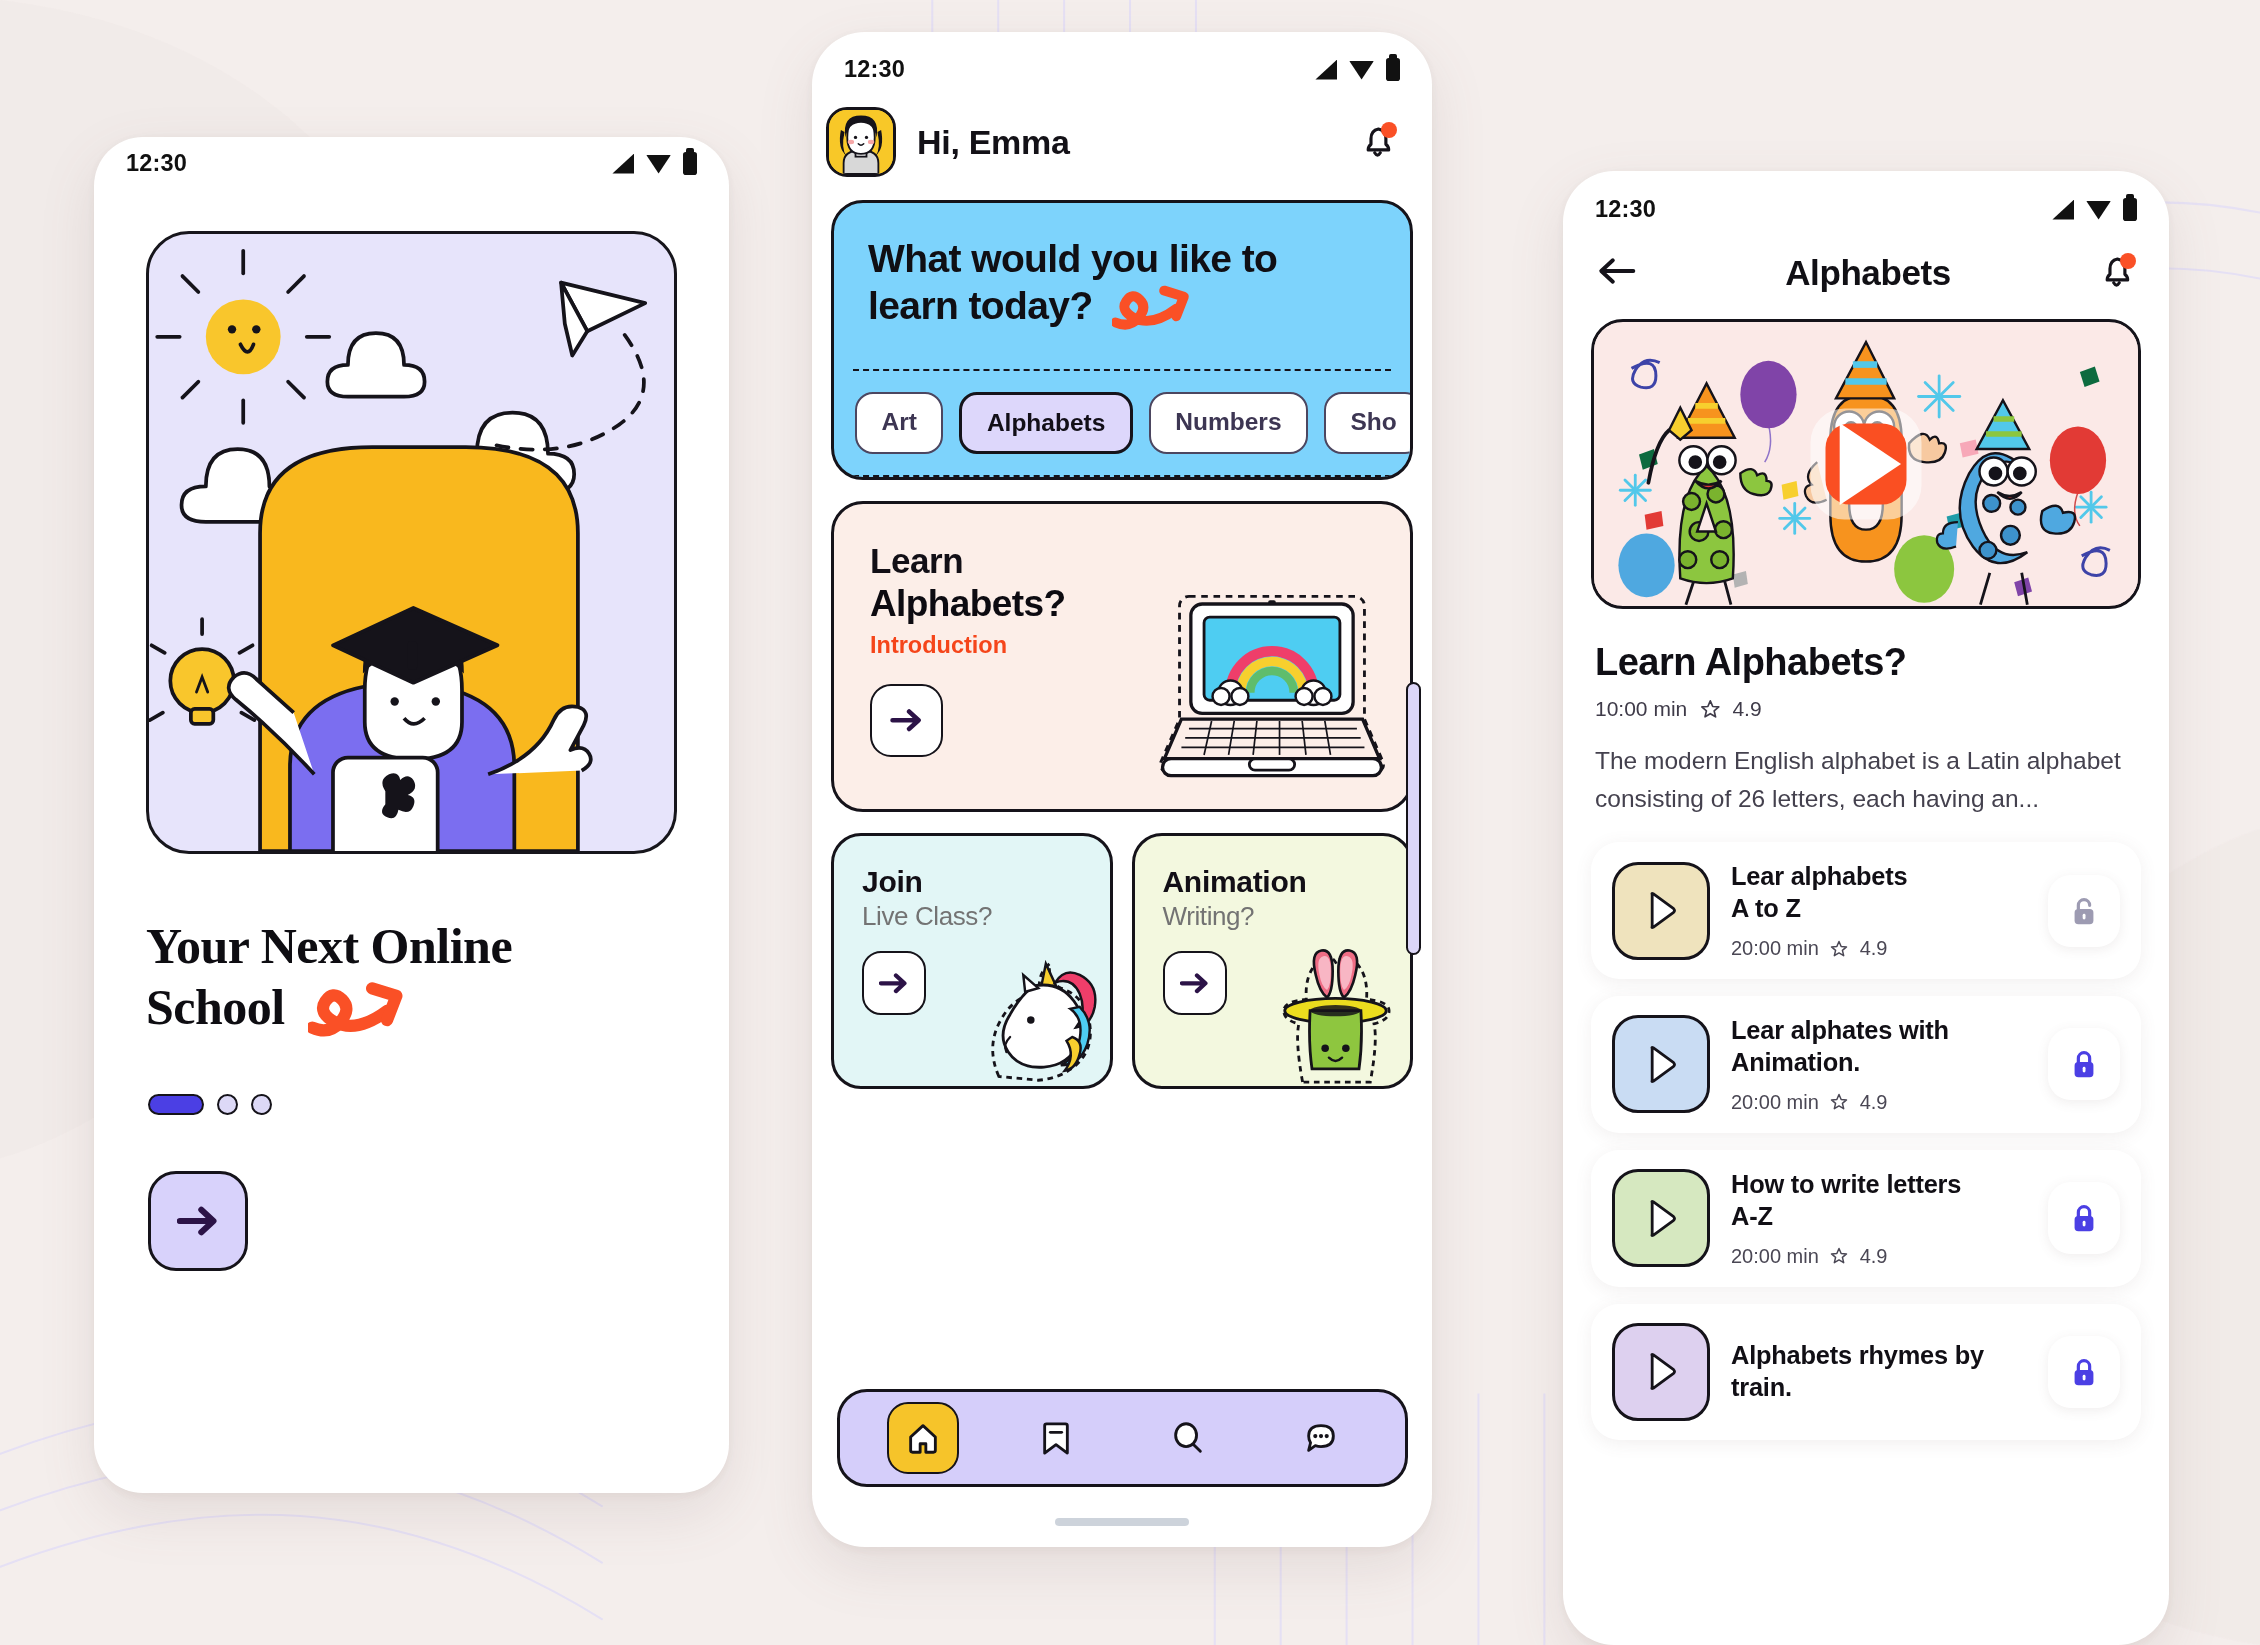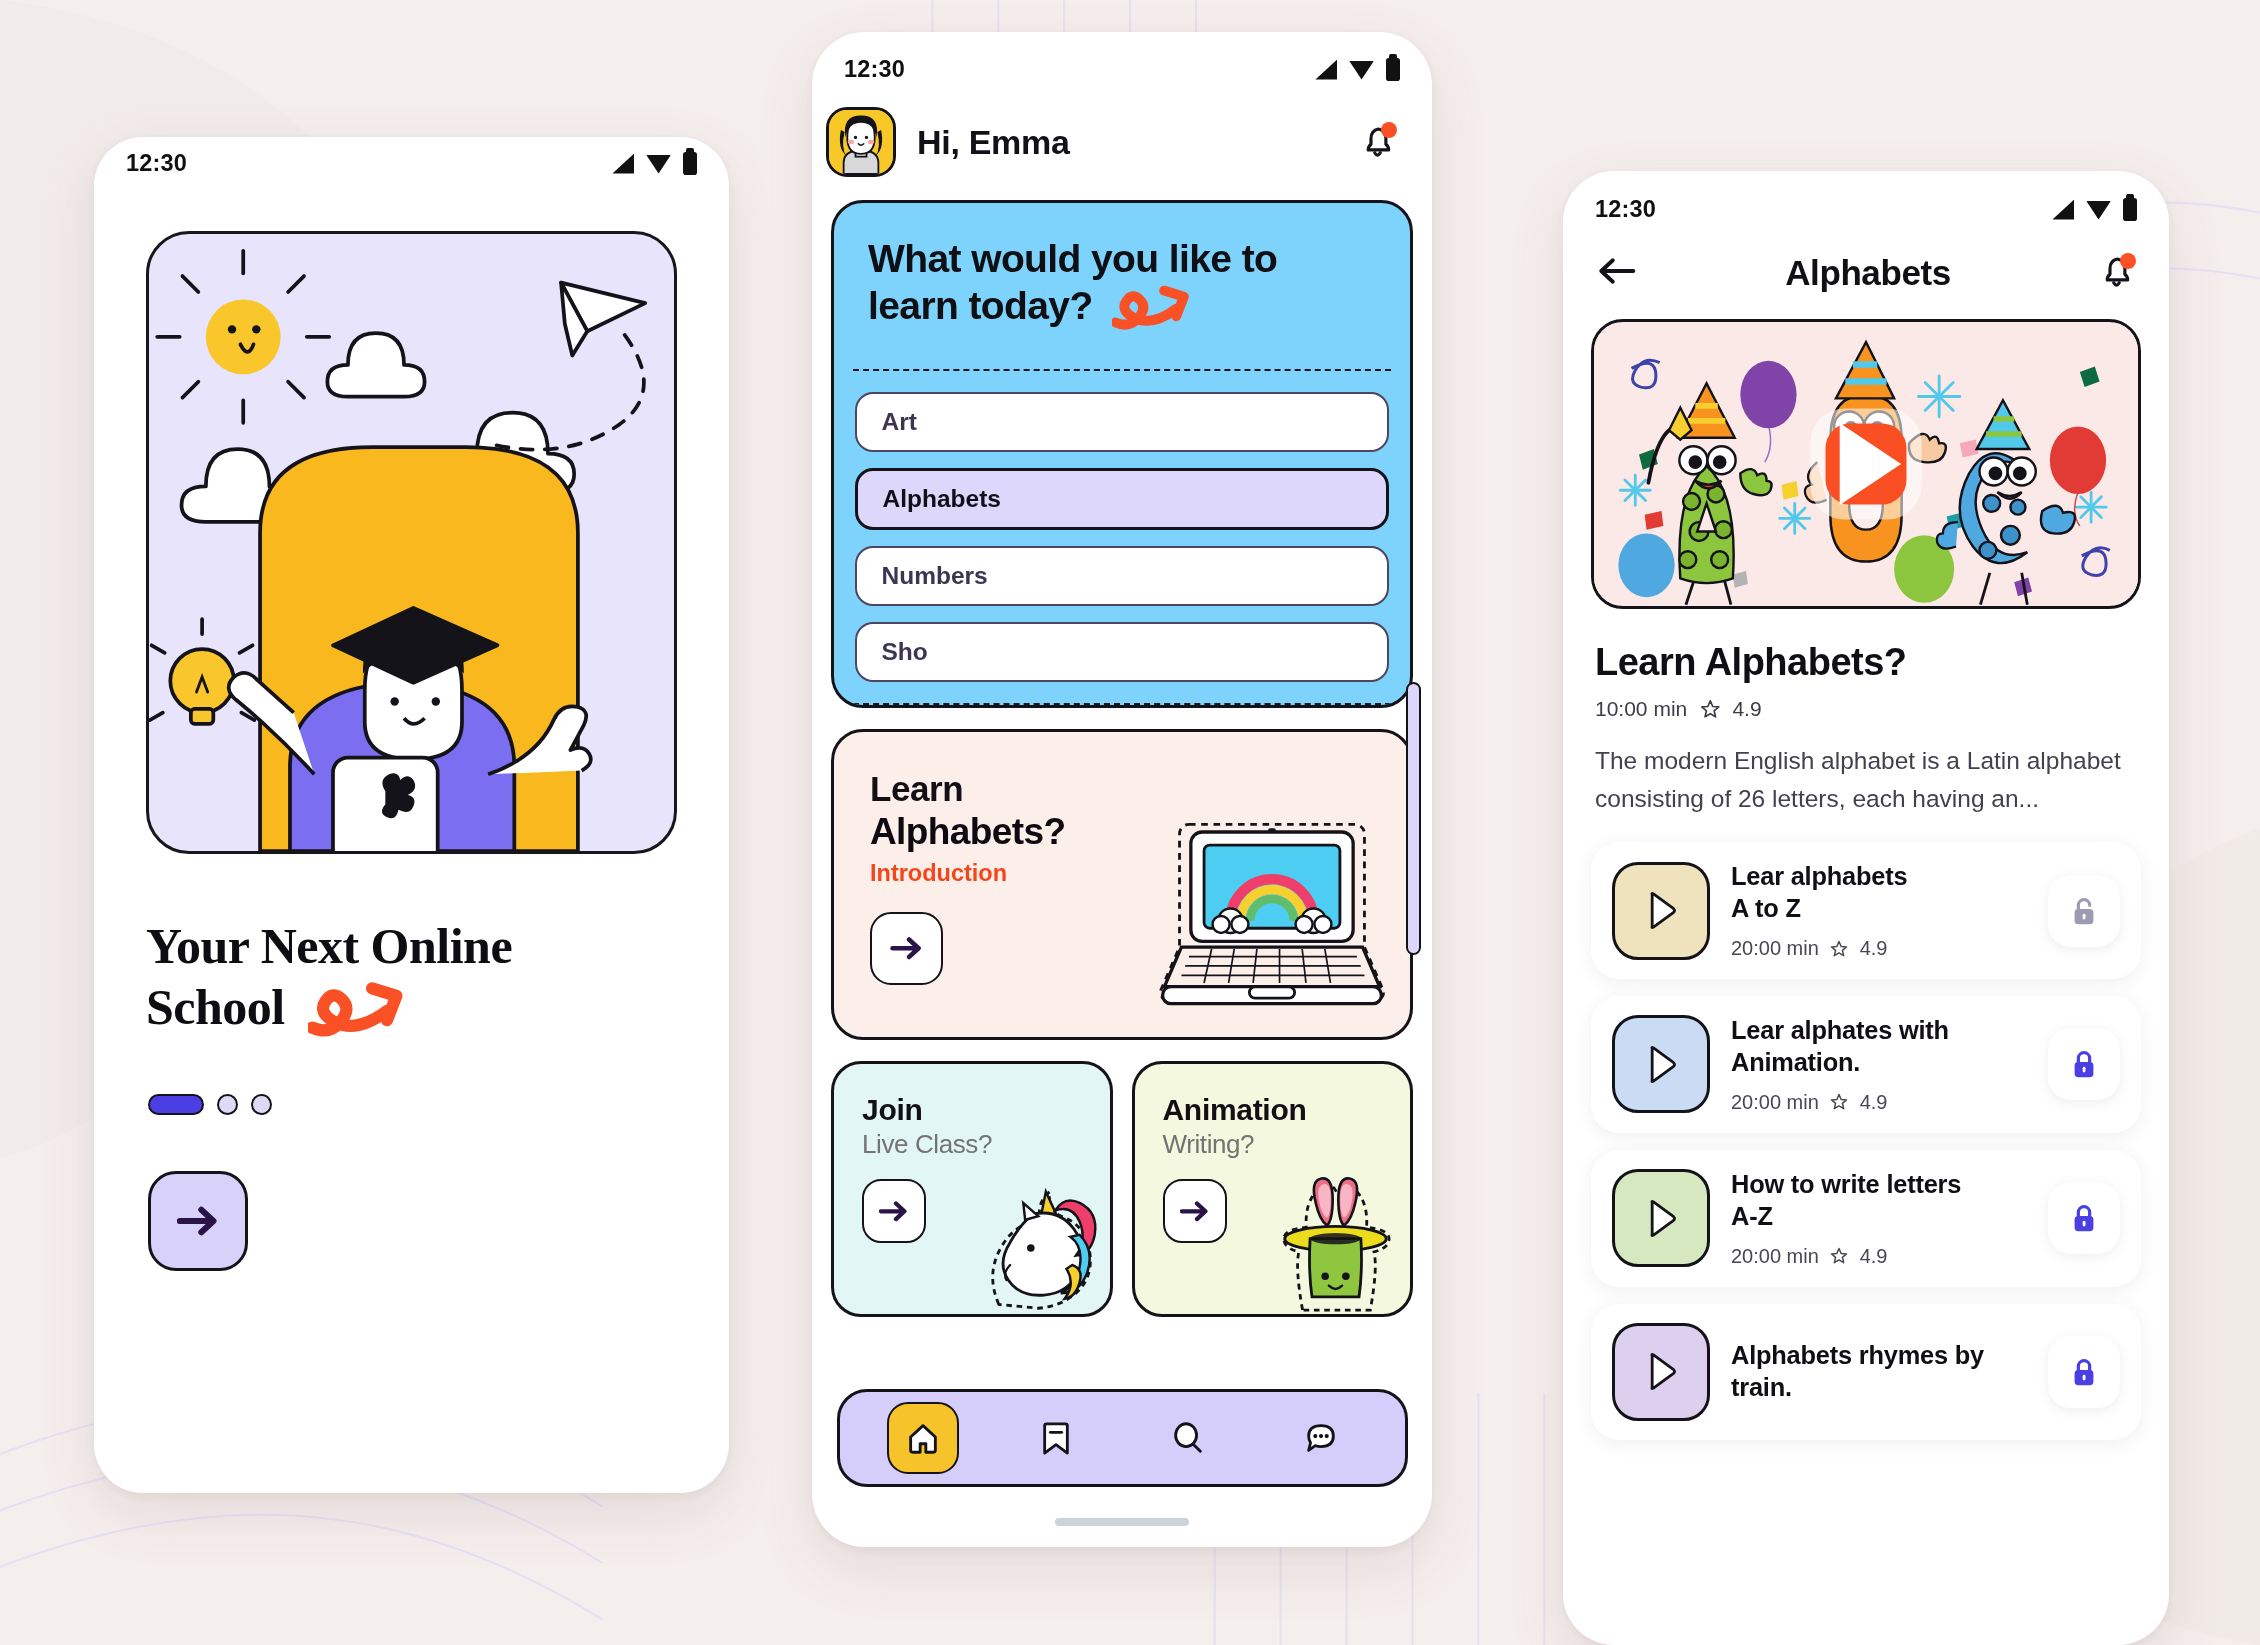"Art" .chips { flex-direction: column -> none }
